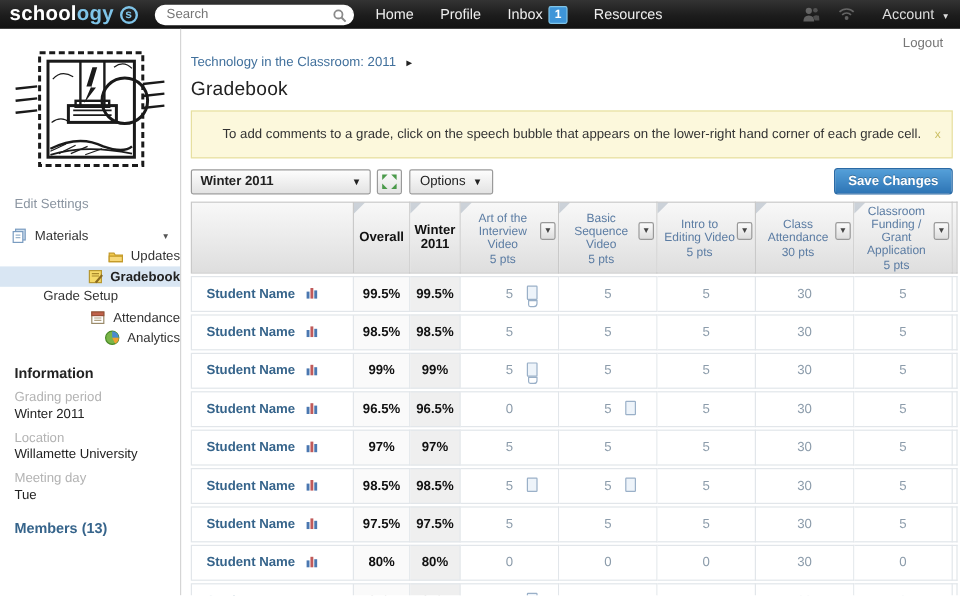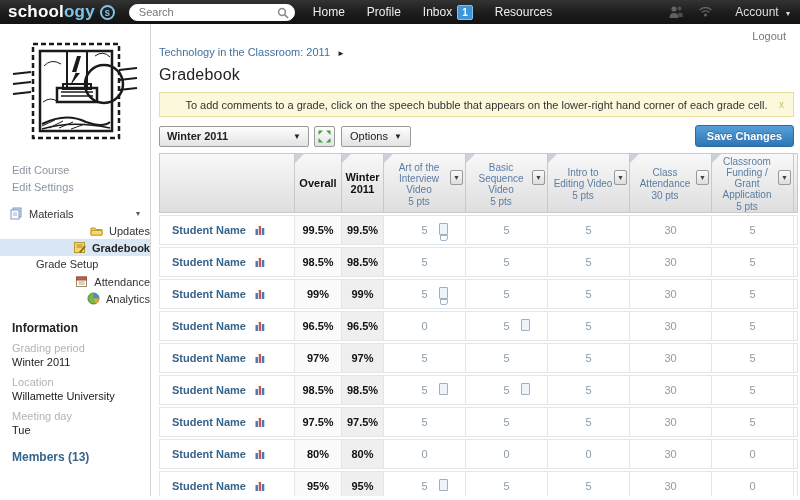"To add comments to a" .notice { height: 25px -> 40px }
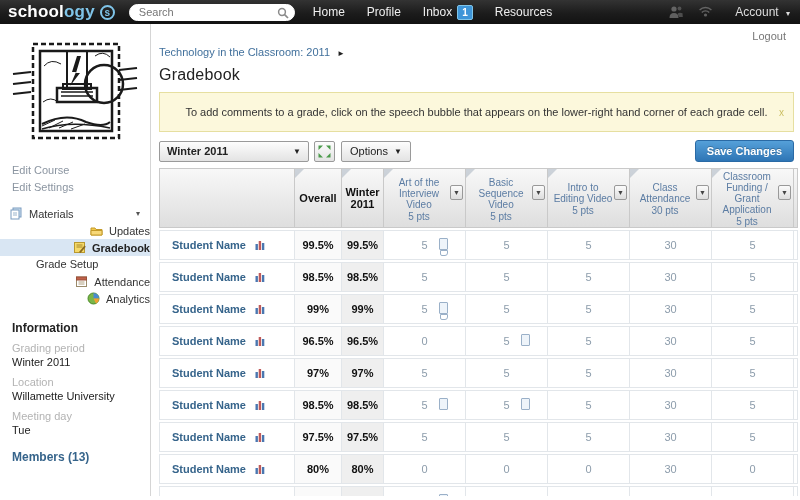"Edit Course" a { html: <a>Edit Course</a> -> none }
